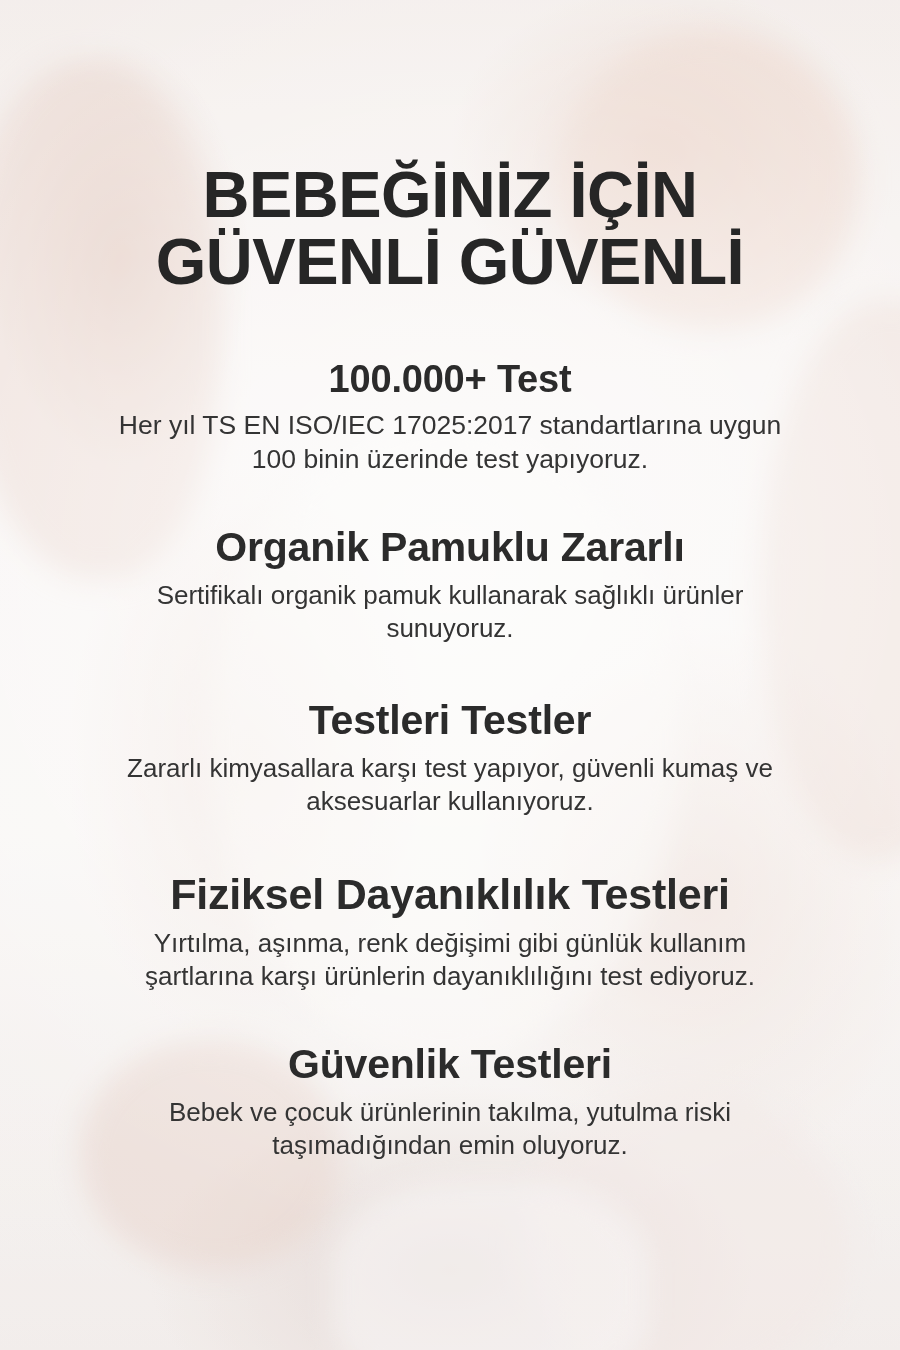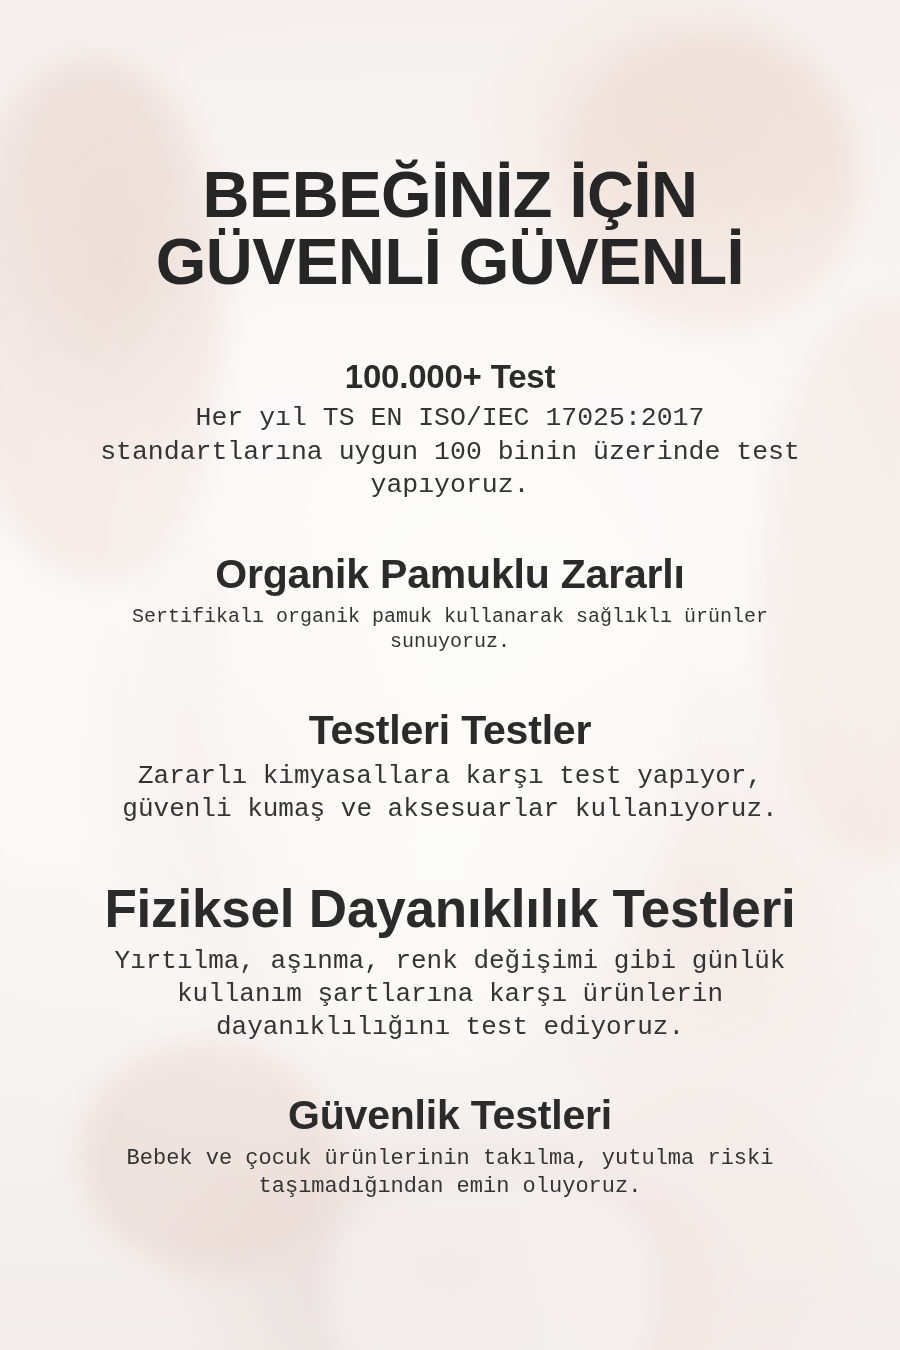"100.000+ Test" .b1 .block-title { font-size: 33px -> 38px }
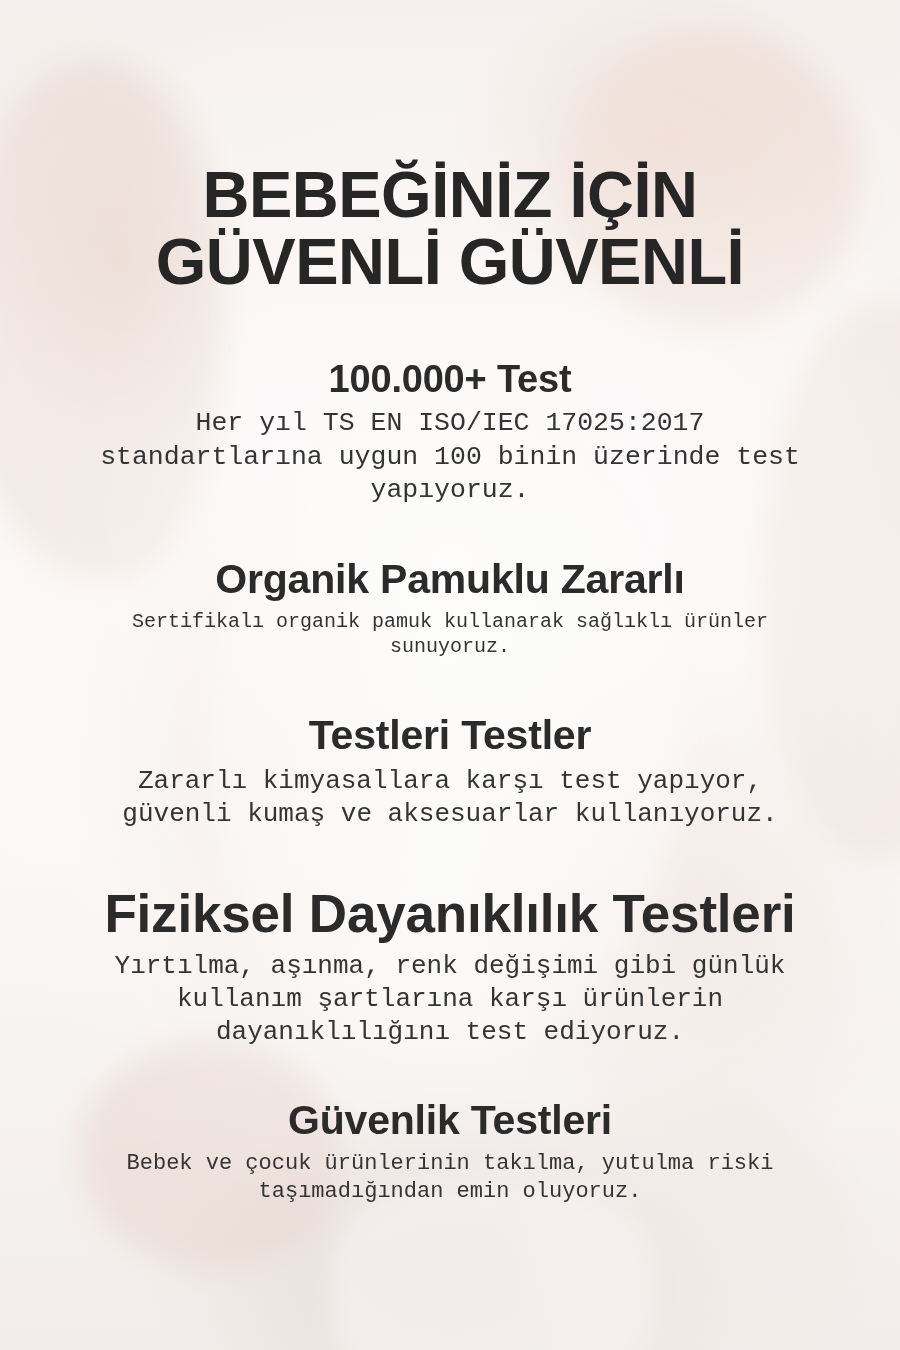"Her yıl TS EN ISO/IEC" .block-body { font-family: Liberation Mono, monospace -> none; margin: 0 auto -> 8px auto }
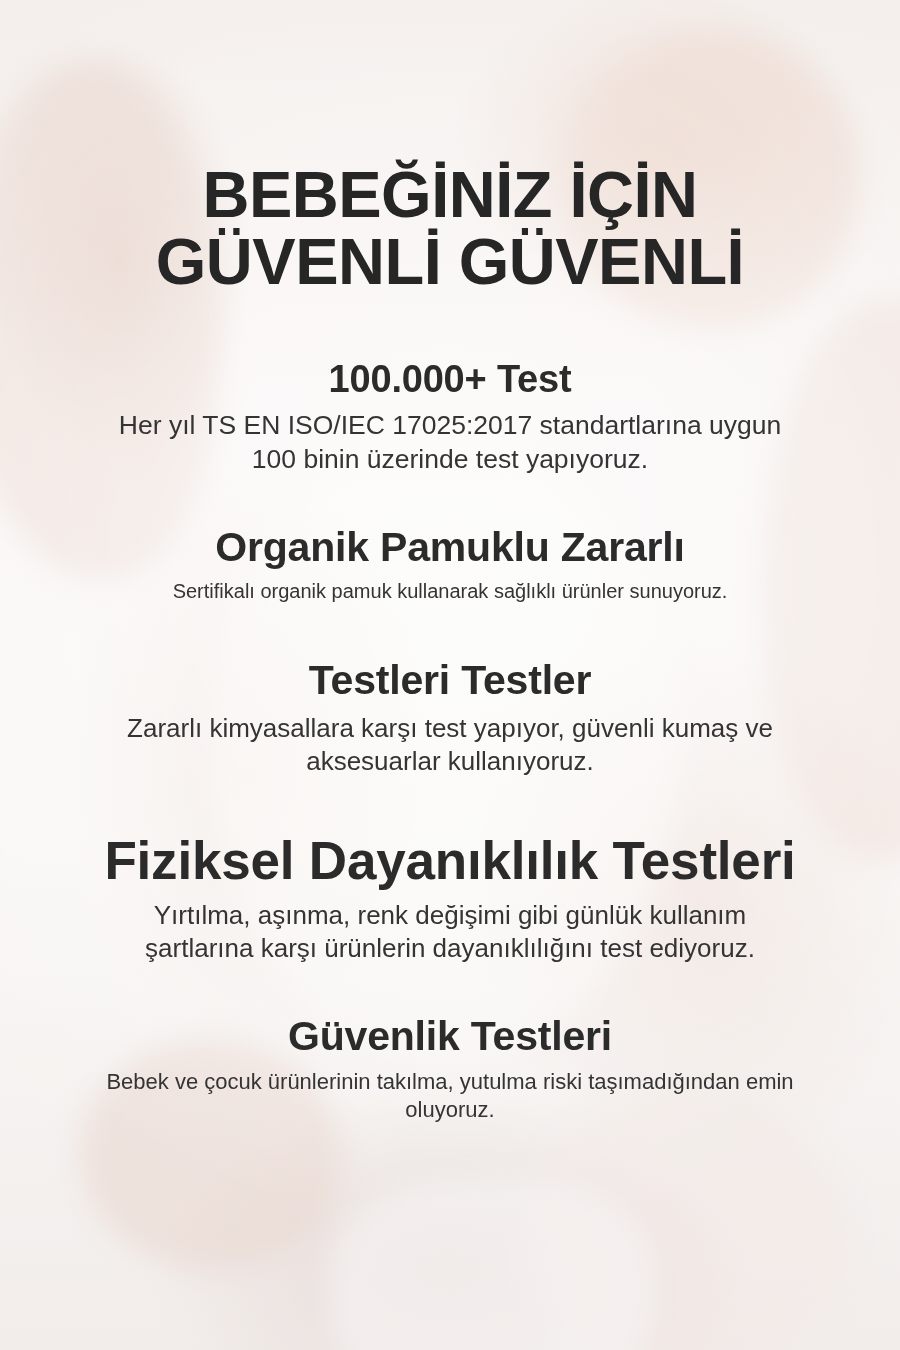"Sertifikalı organik pamuk kullanarak" .b2 .block-body { font-size: 20px -> 26px }
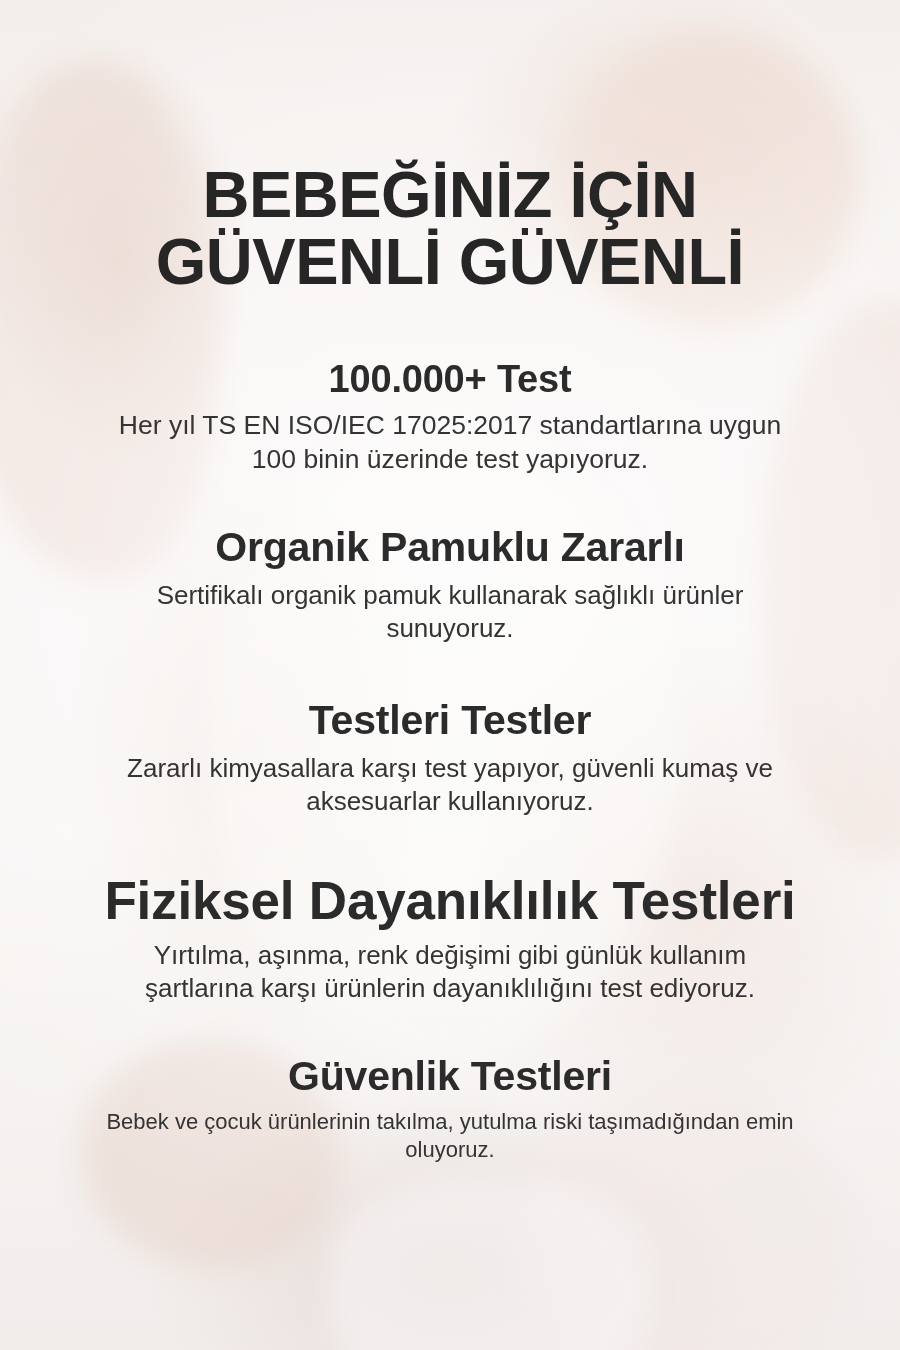"Fiziksel Dayanıklılık Testleri" .b4 .block-title { font-size: 53px -> 43px }
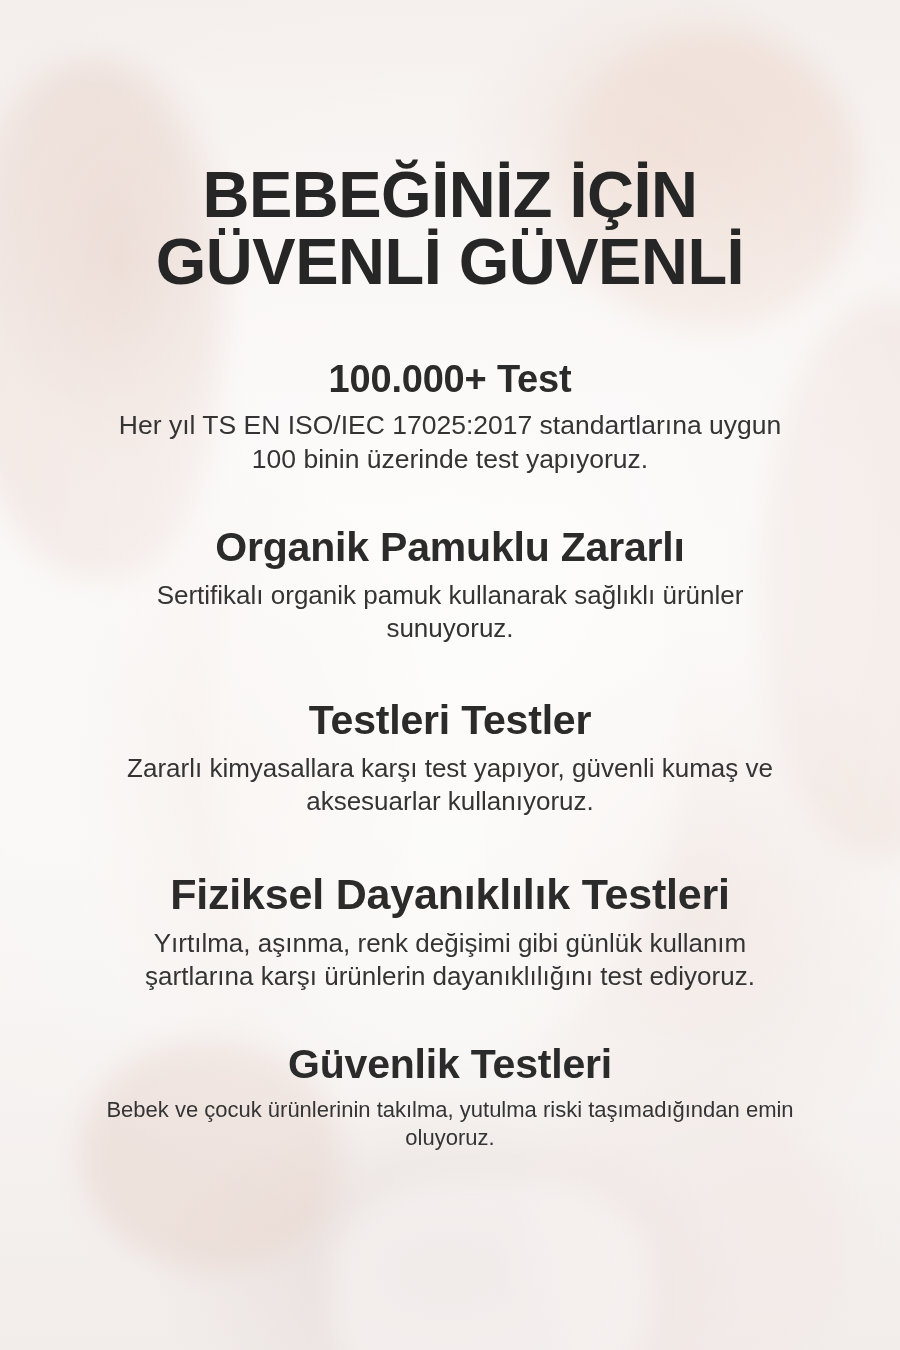"Bebek ve çocuk ürünlerinin takılma," .b5 .block-body { font-size: 22px -> 26px }
